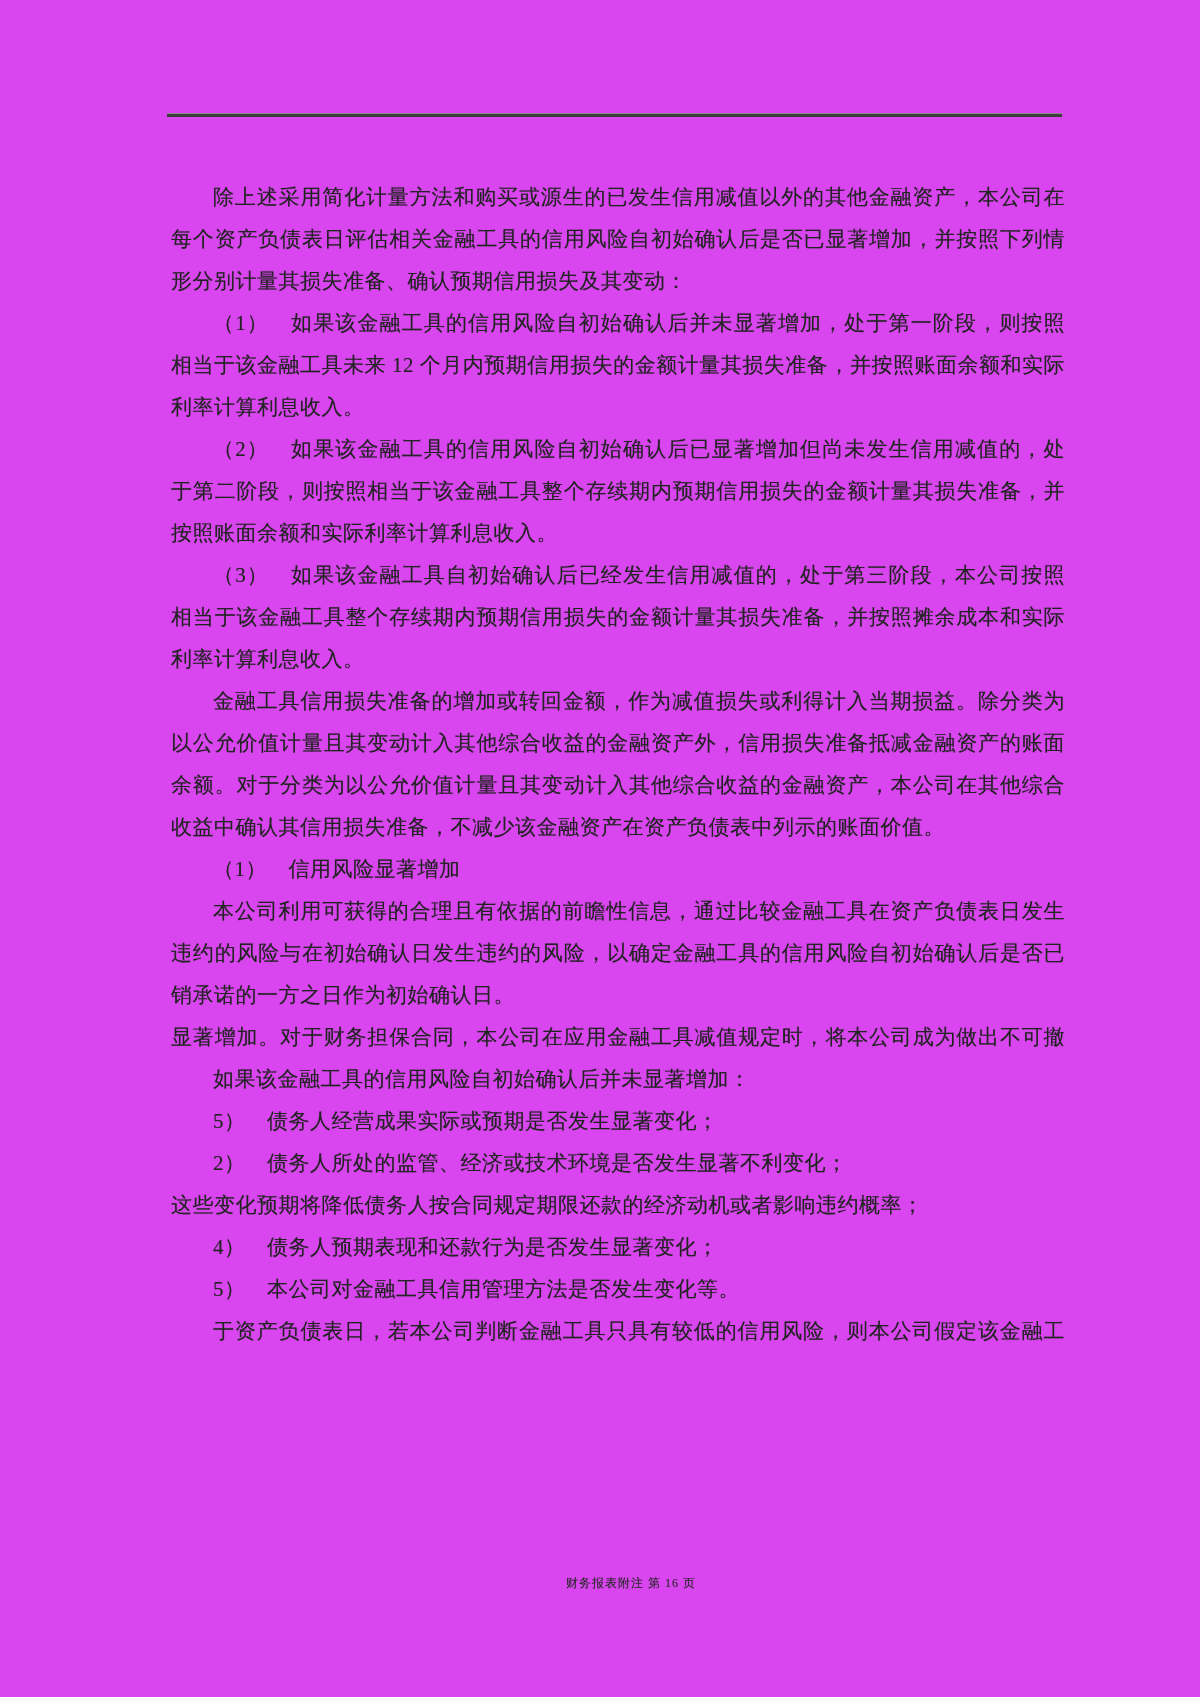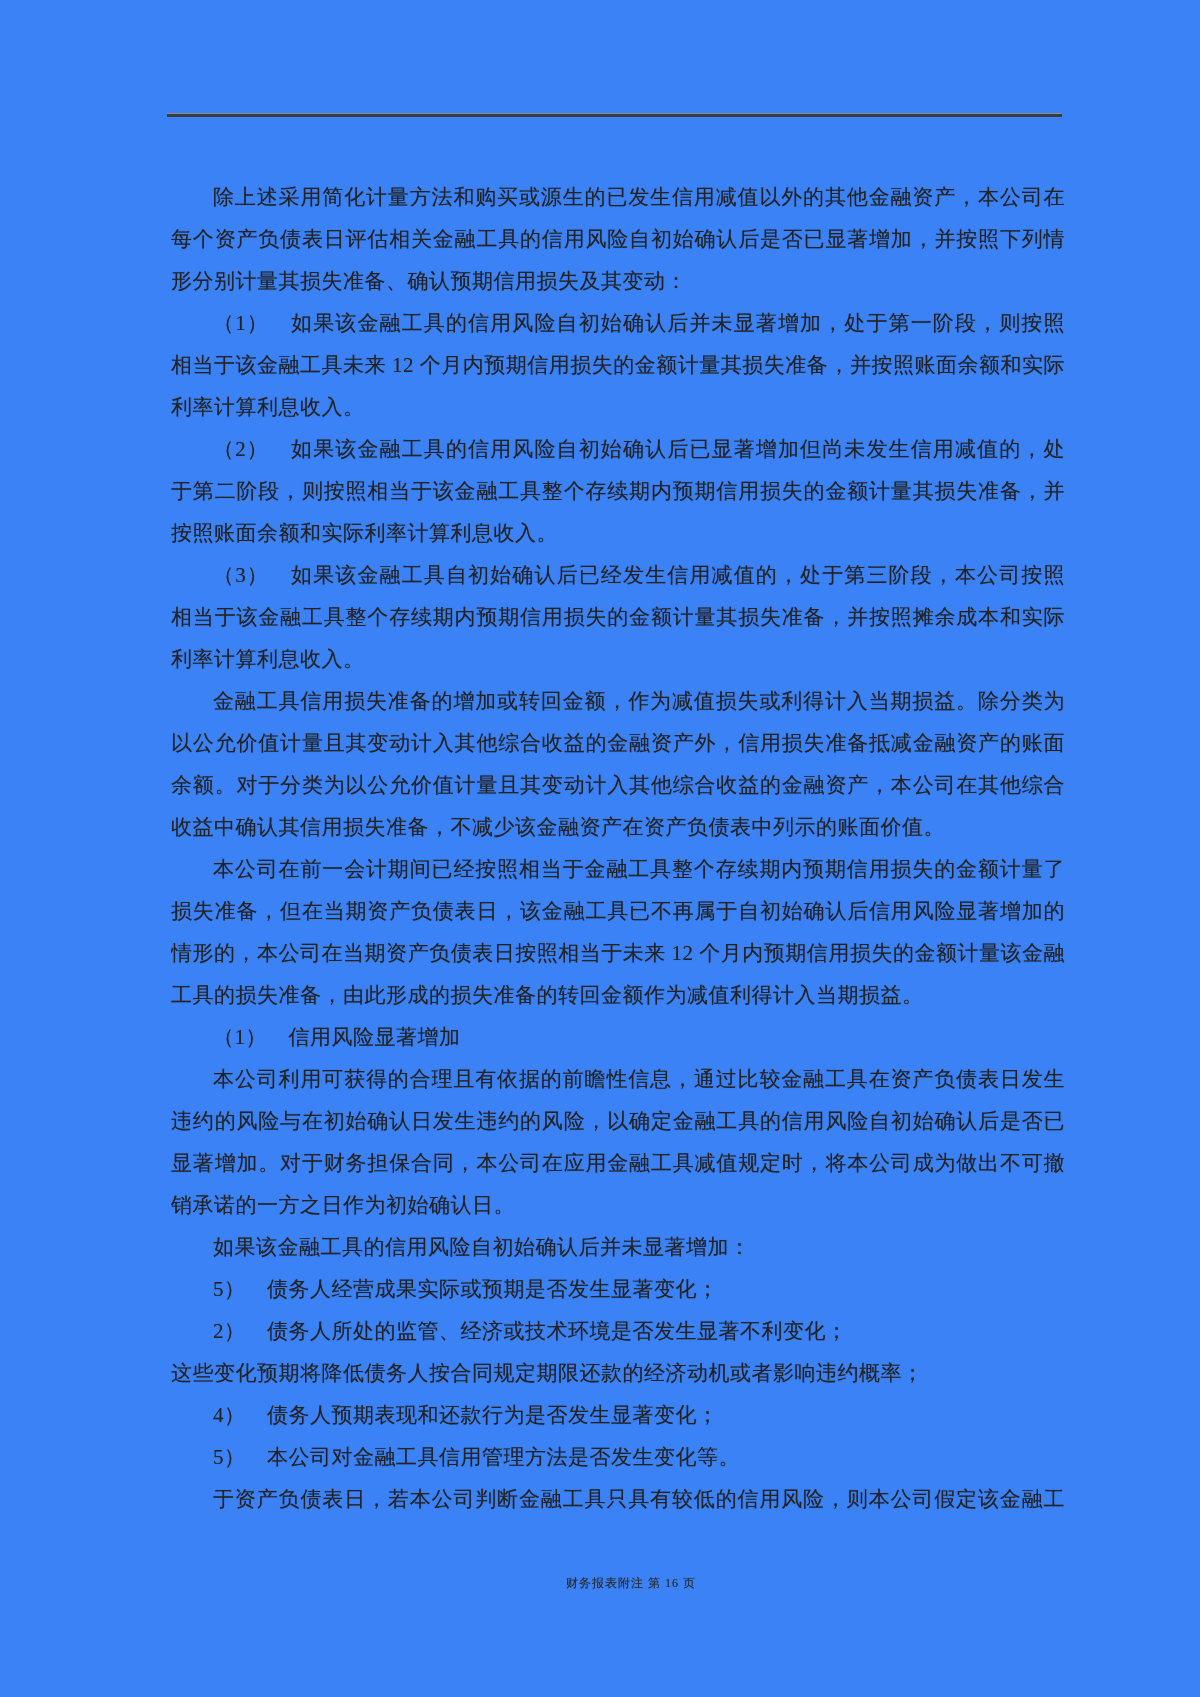"除上述采用简化计量方法和购买或源生的已发生信用减值以外的其他金融资产，本公司在" .page { background: #3b82f6 -> #d946ef }
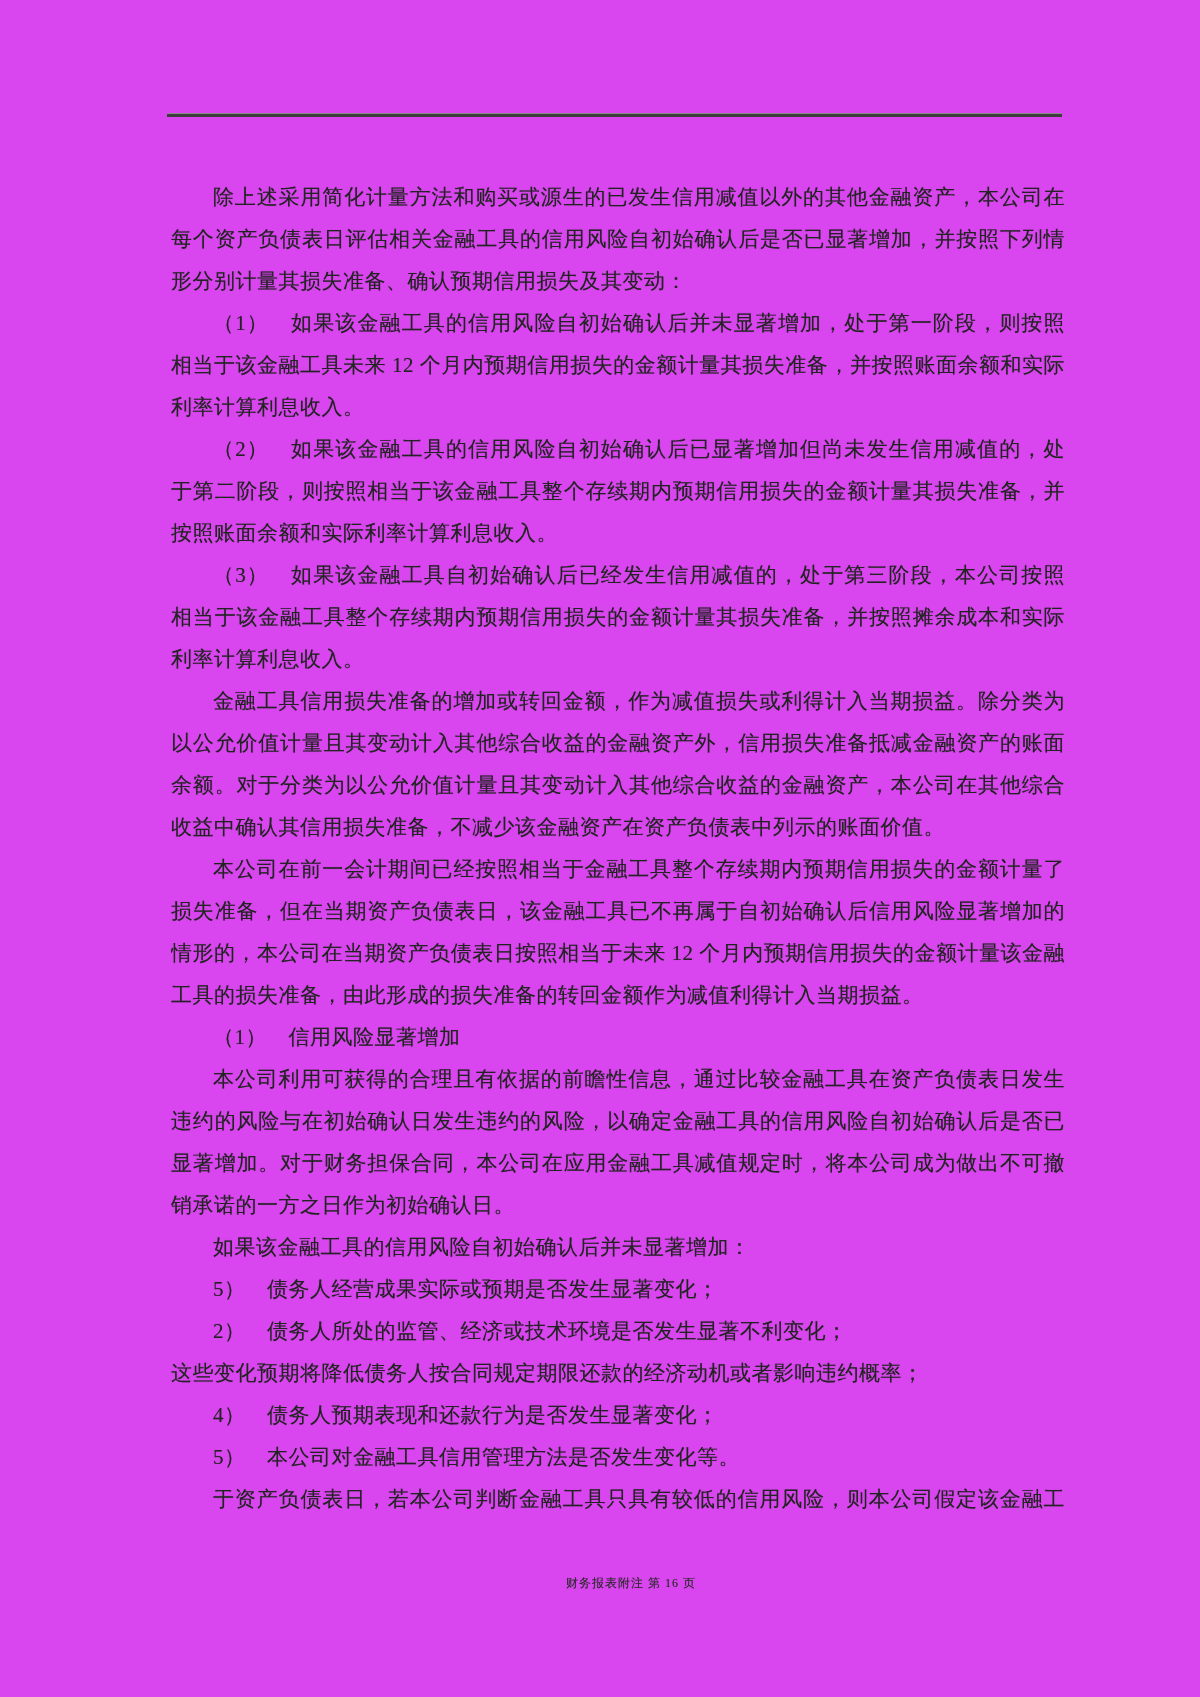"本公司在前一会计期间已经按照相当于金融工具整个存续期内预期信用损失的金额计量了" div.para { html: <div> <div>本公司在前一会计期间已经按照相当于金融工具整个存续期内预期信用损失的金额计量了</div> <div>损失准备，但在当期资产负债表日，该金融工具已不再属于自初始确认后信用风险显著增加的</div> <div>情形的，本公司在当期资产负债表日按照相当于未来 12 个月内预期信用损失的金额计量该金融</div> <div>工具的损失准备，由此形成的损失准备的转回金额作为减值利得计入当期损益。</div> </div> -> none }
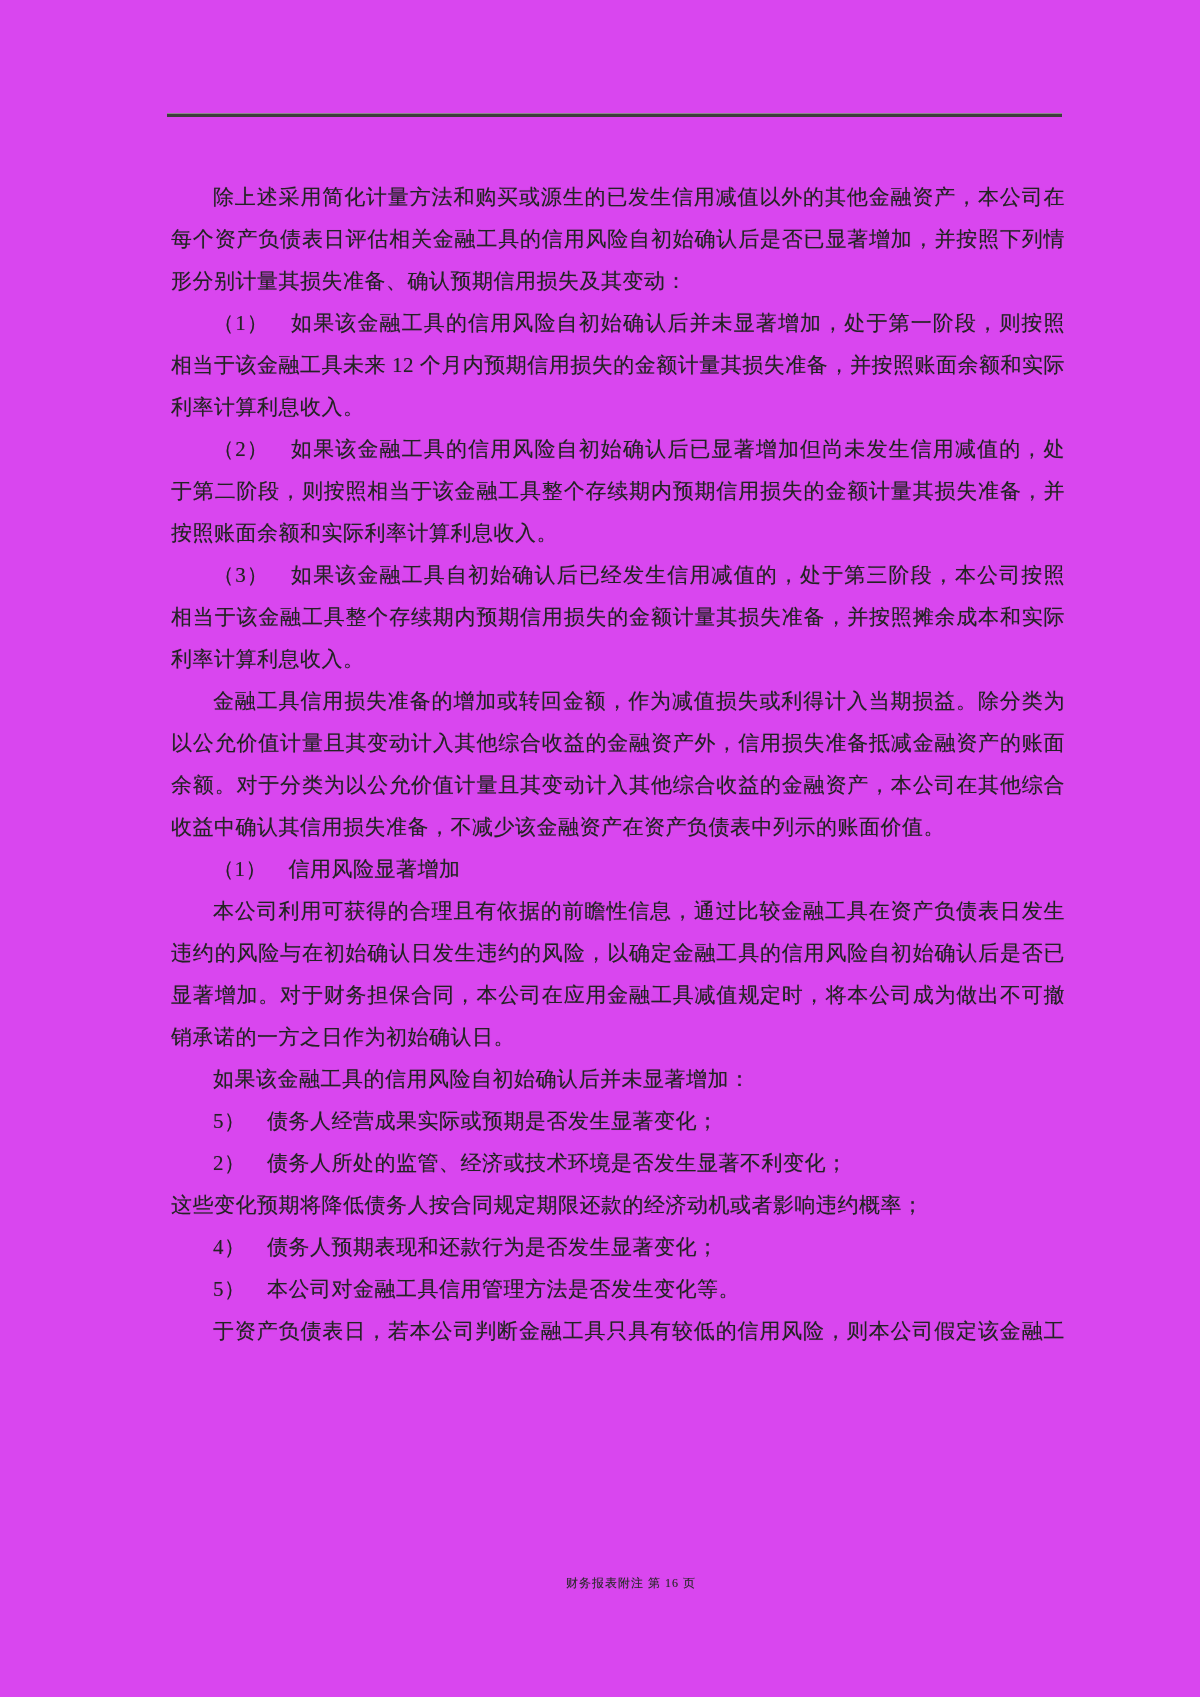"显著增加。对于财务担保合同，本公司在应用金融工具减值规定时，将本公司成为做出不可" div.line { order: before "销承诺的一方之日作为初始确认日。" -> after "销承诺的一方之日作为初始确认日。" }
